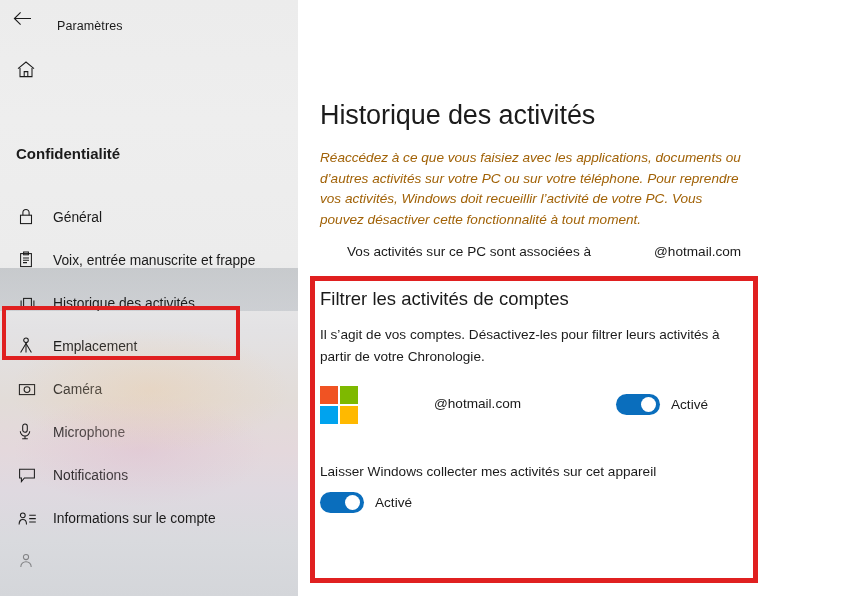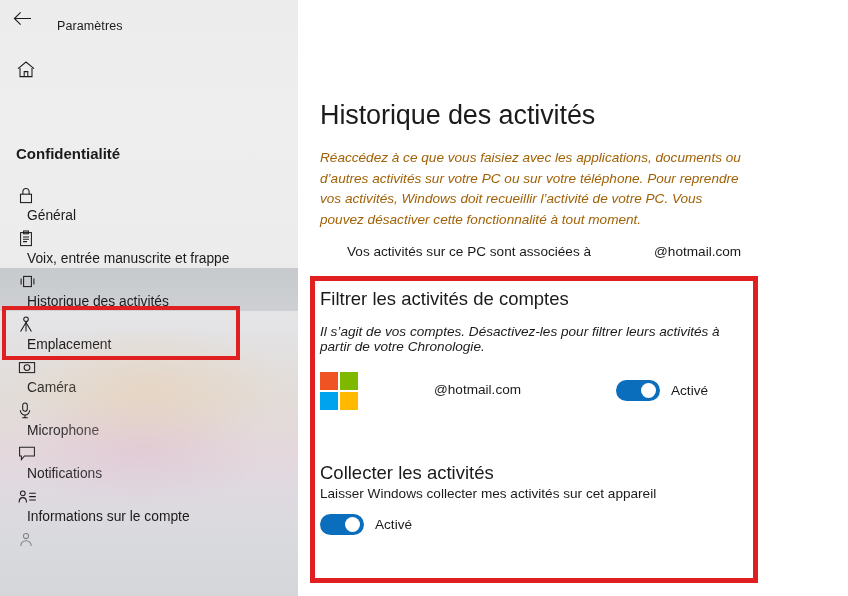"Général" .nav-item { align-items: flex-start -> flex-end; flex-direction: column -> none }
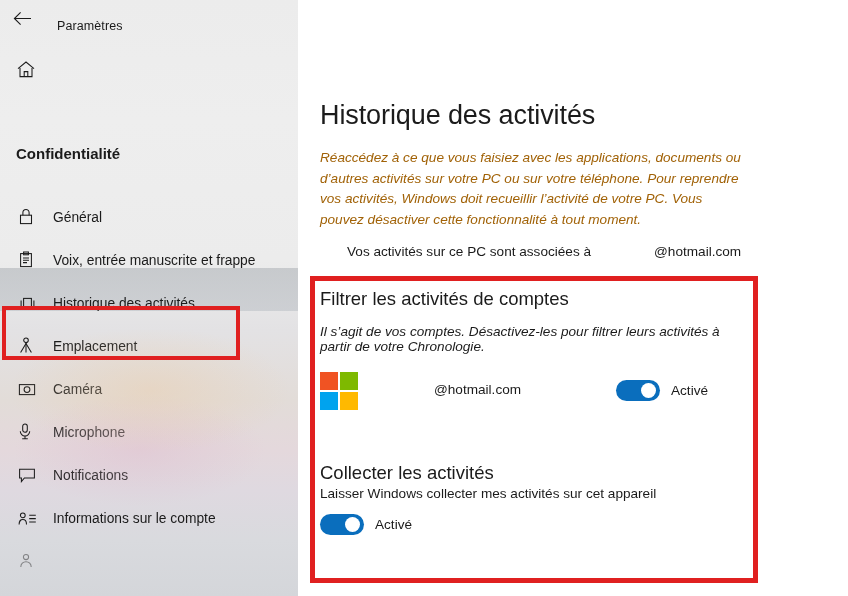"Il s’agit de vos comptes." .group-desc { font-style: italic -> none; line-height: 15px -> 22px }
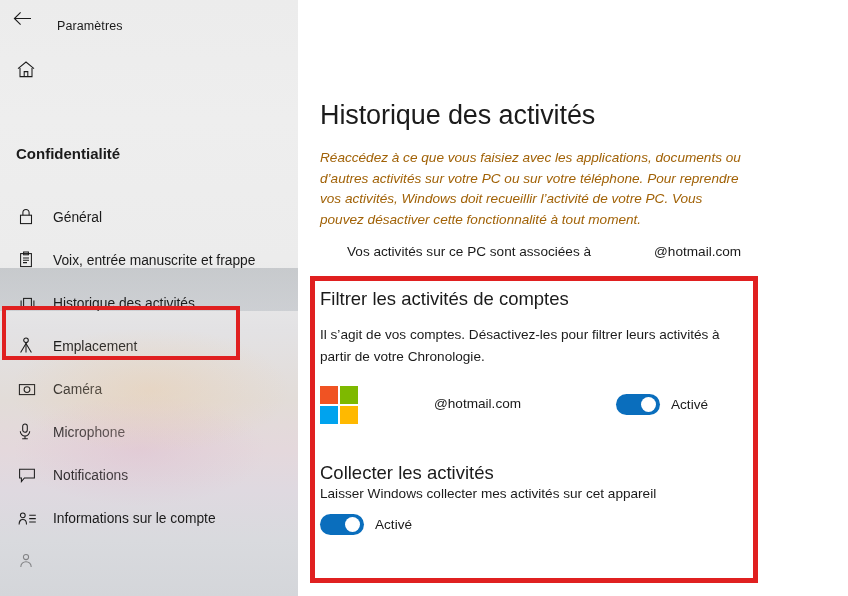"Collecter les activités" div.group-title { html: <div>Collecter les activités</div> -> none }
